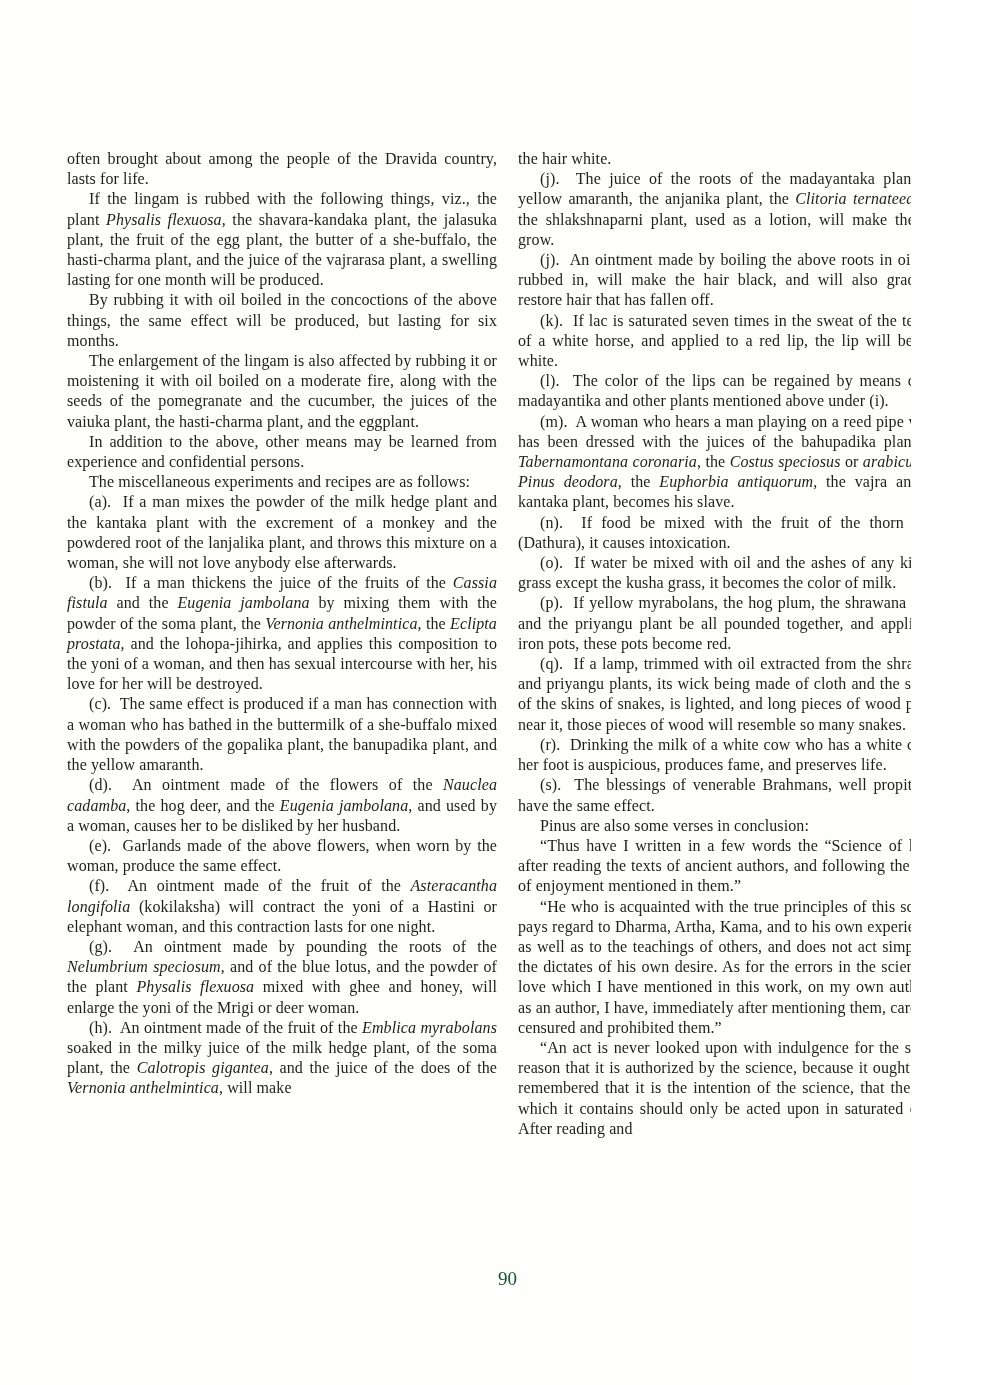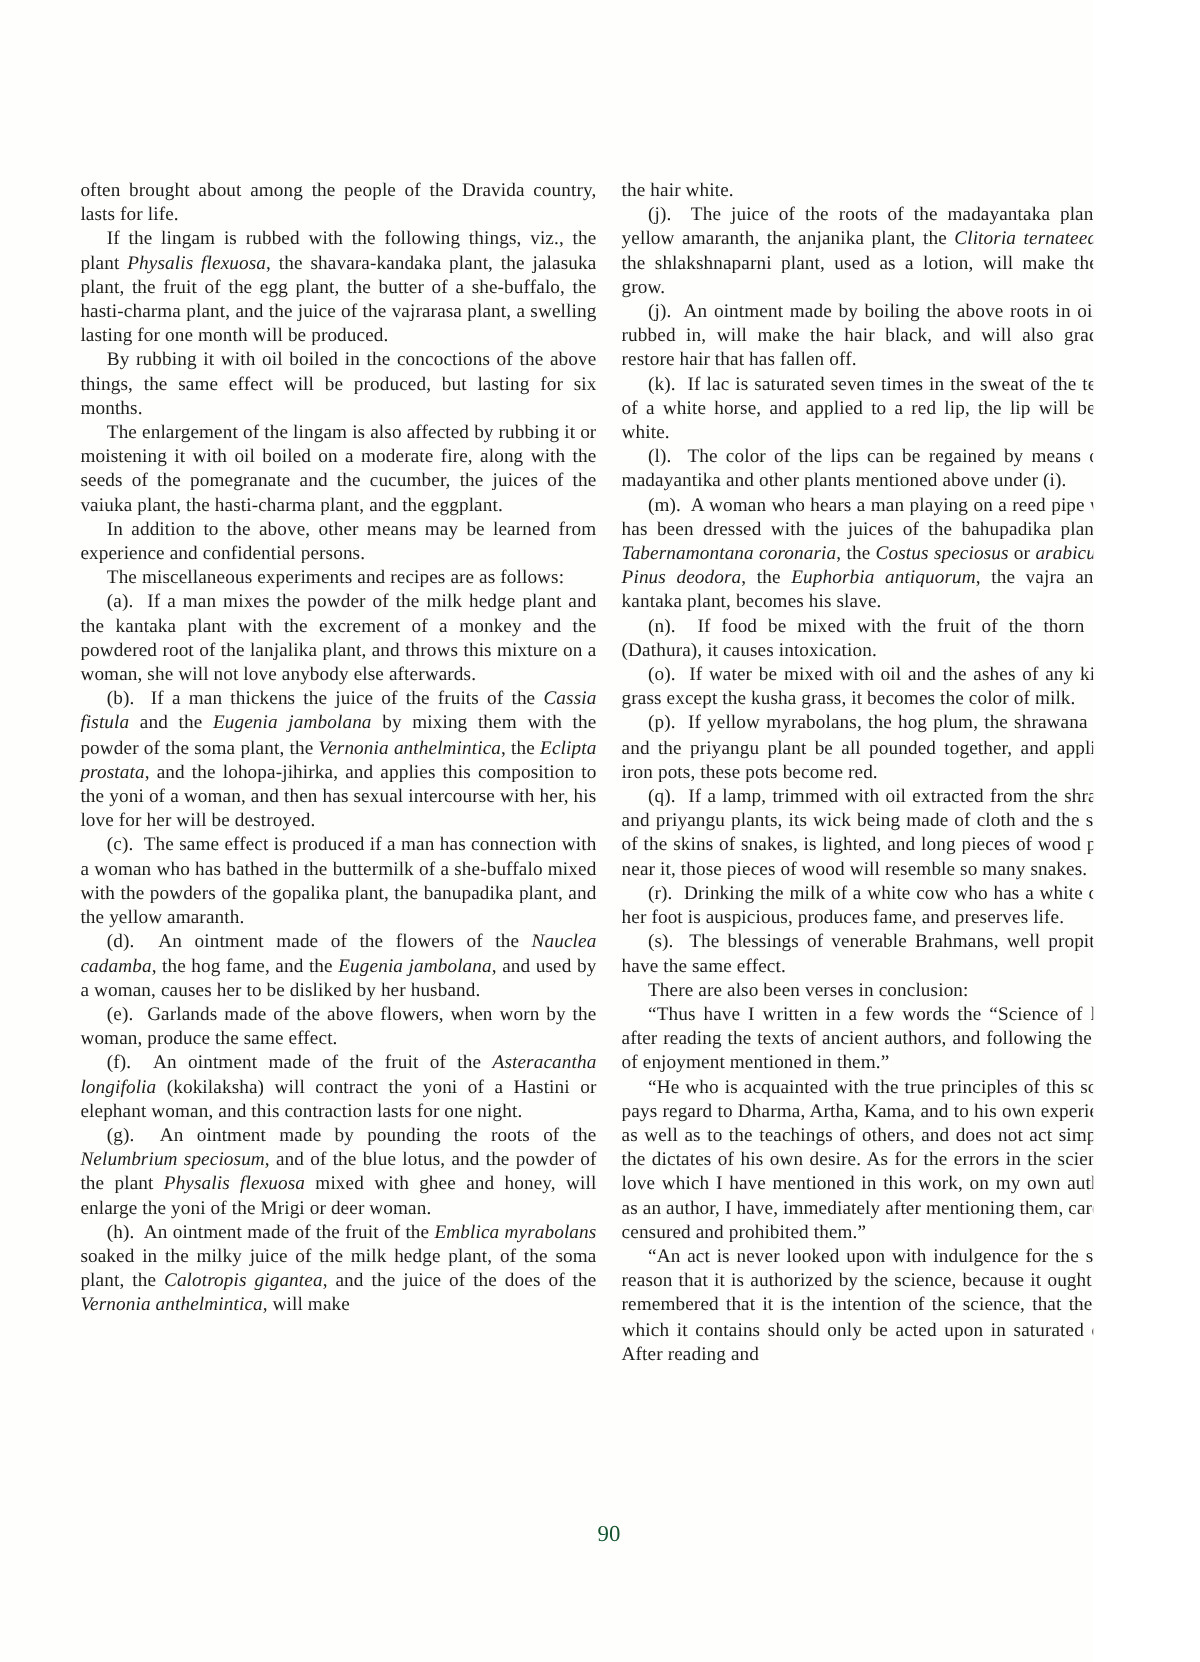", the hog fame, and" span { text: fame -> deer }
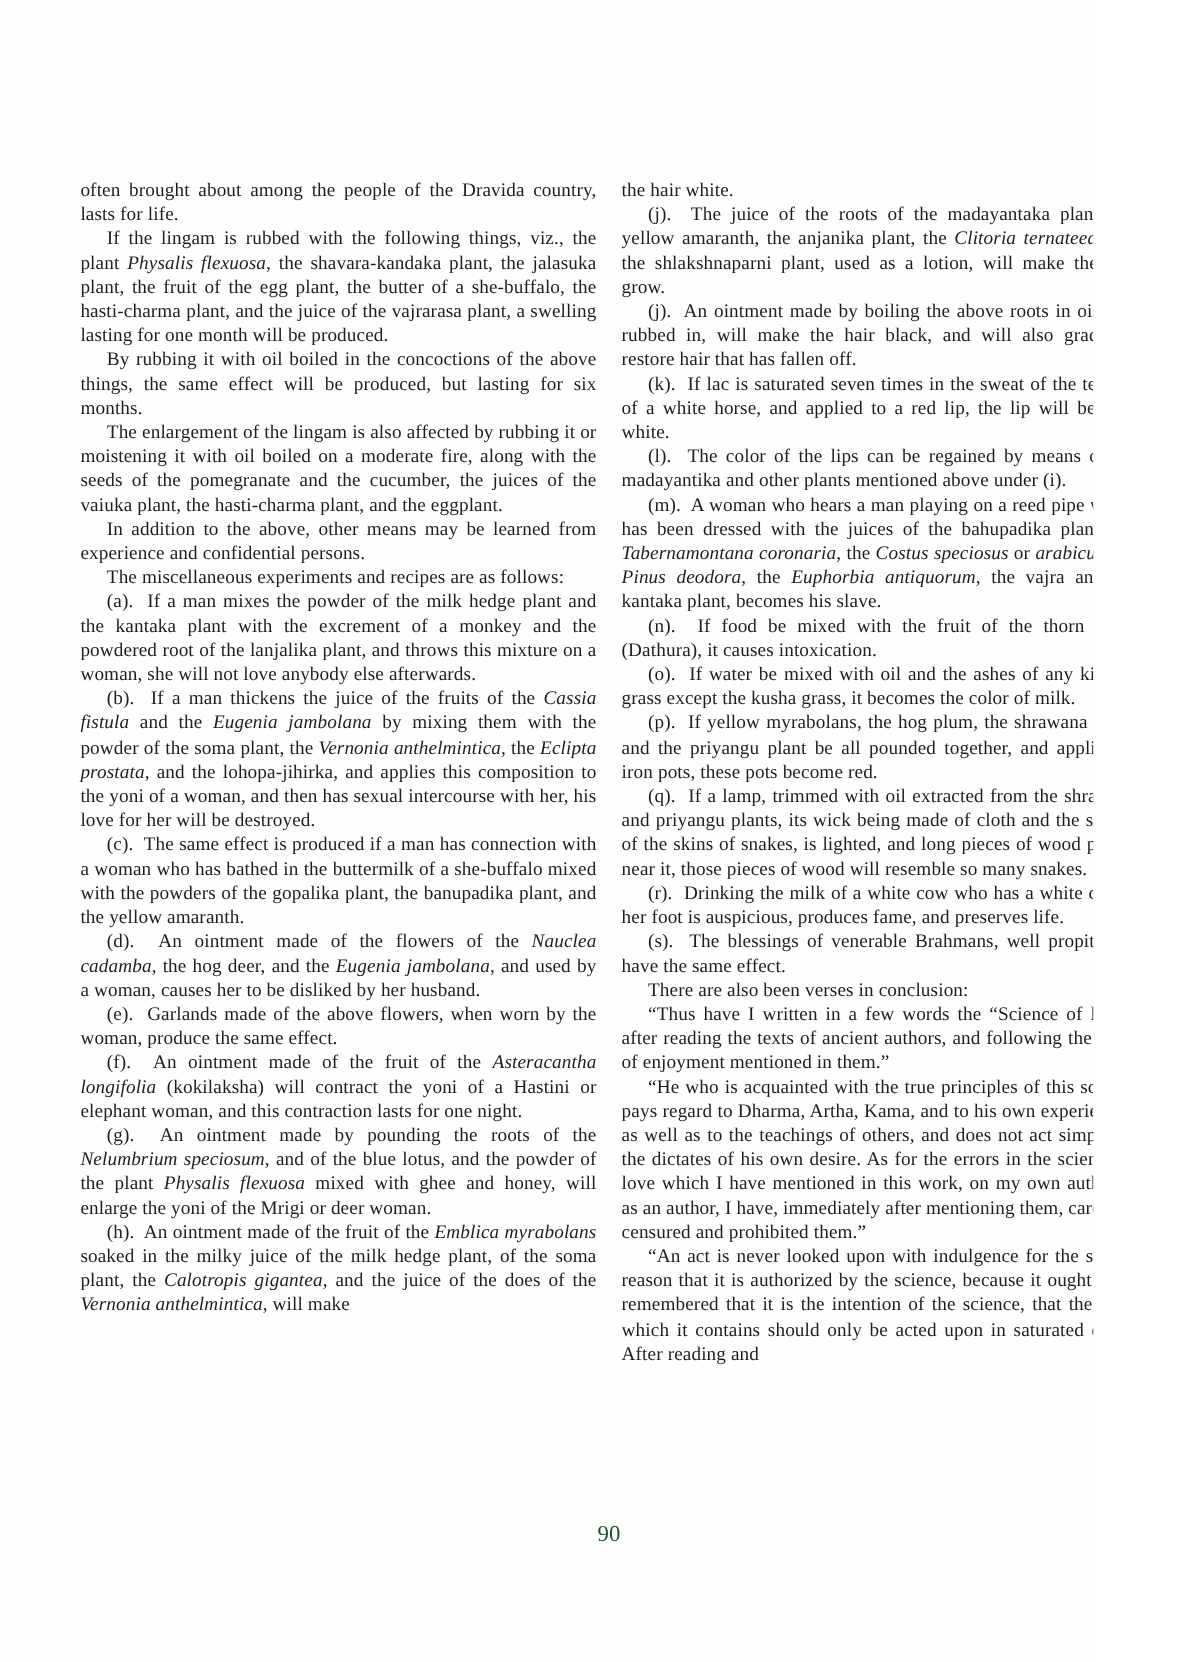"There are also been verses" span { text: There are also been -> Pinus are also some }
